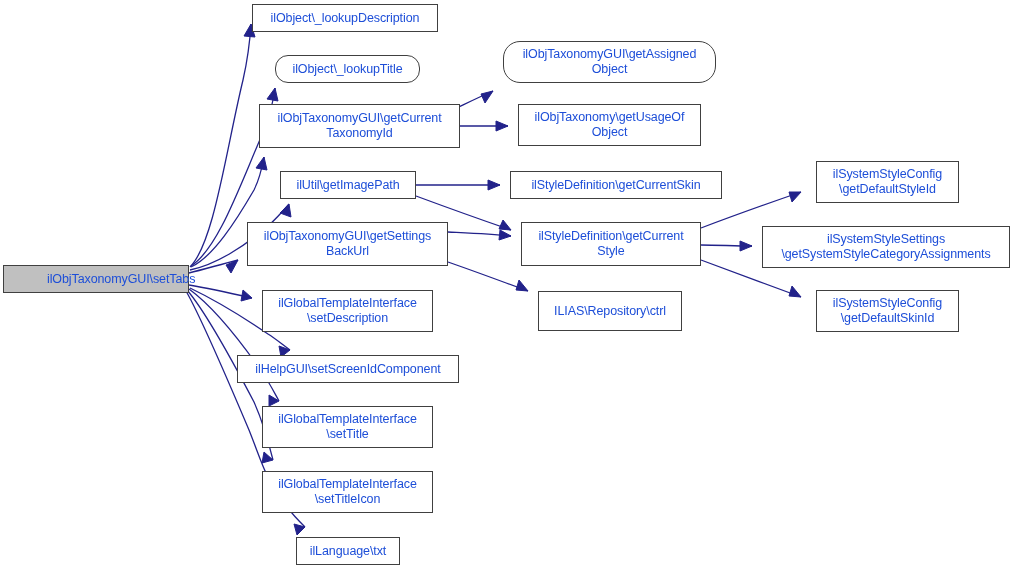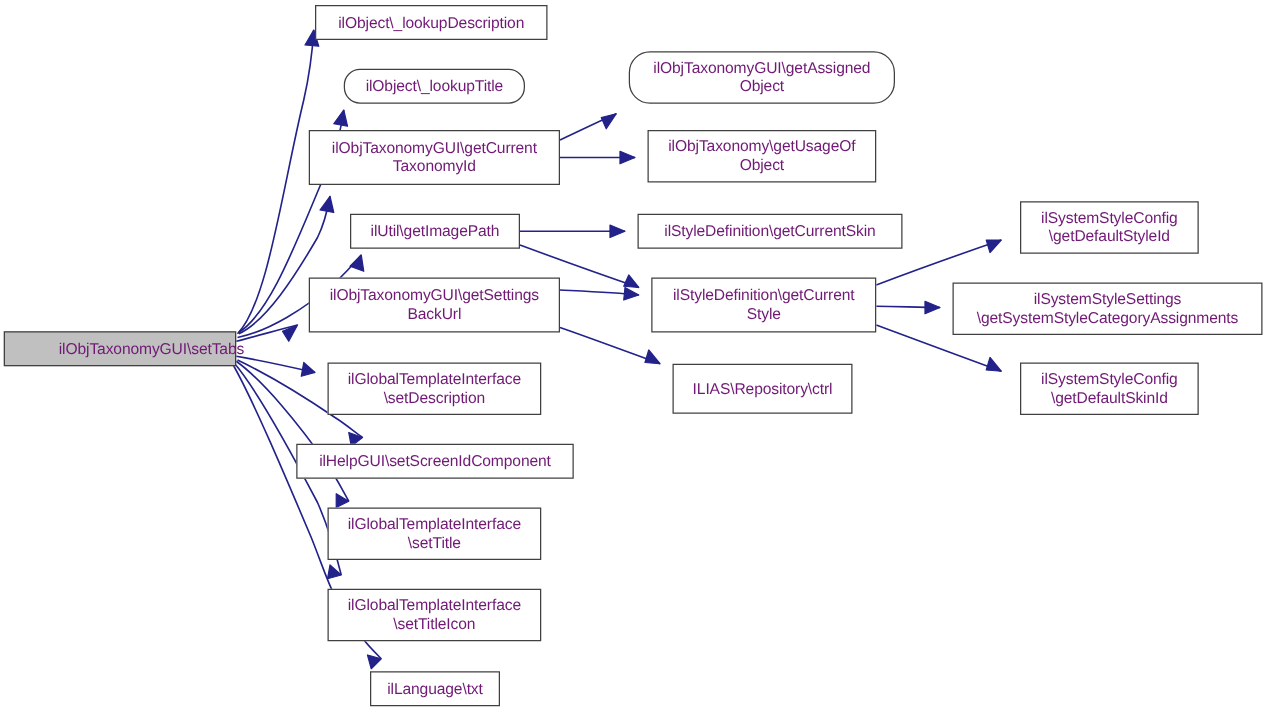"ilObject\_lookupDescription" .node { color: #701a75 -> #1d4ed8 }
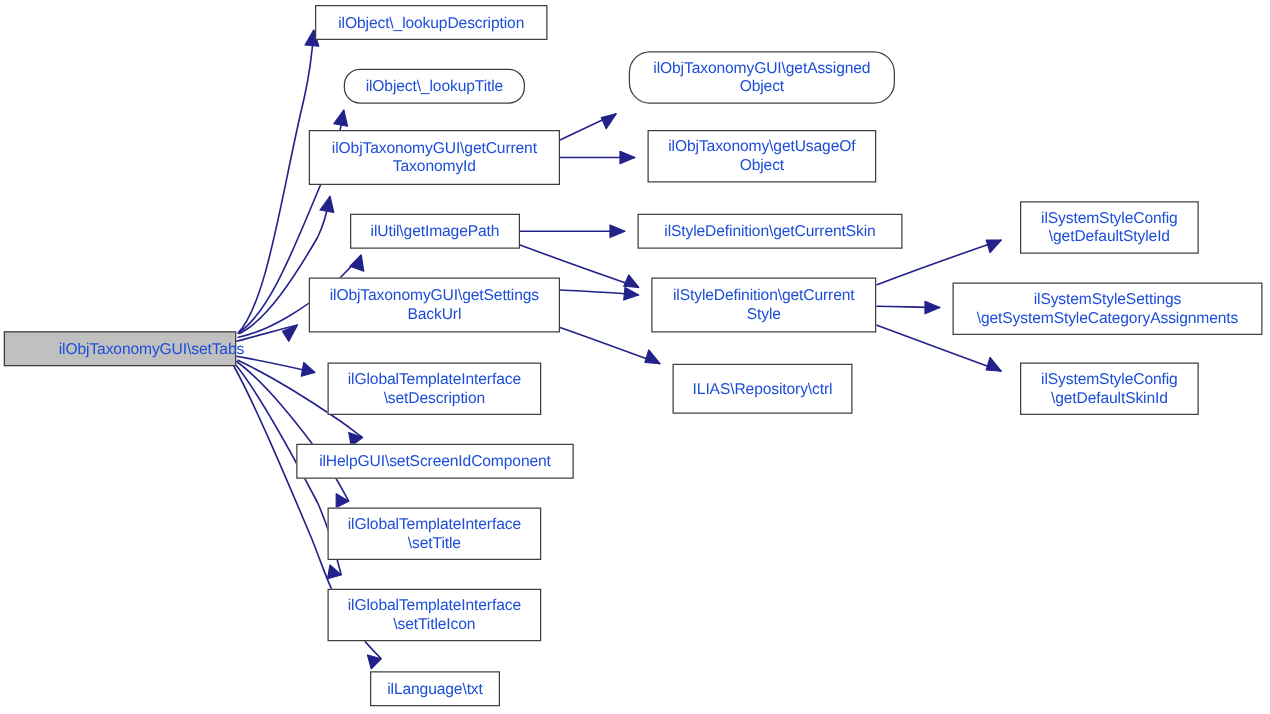"ilObjTaxonomyGUI\getCurrent" div.node { left: 247px -> 259px }
